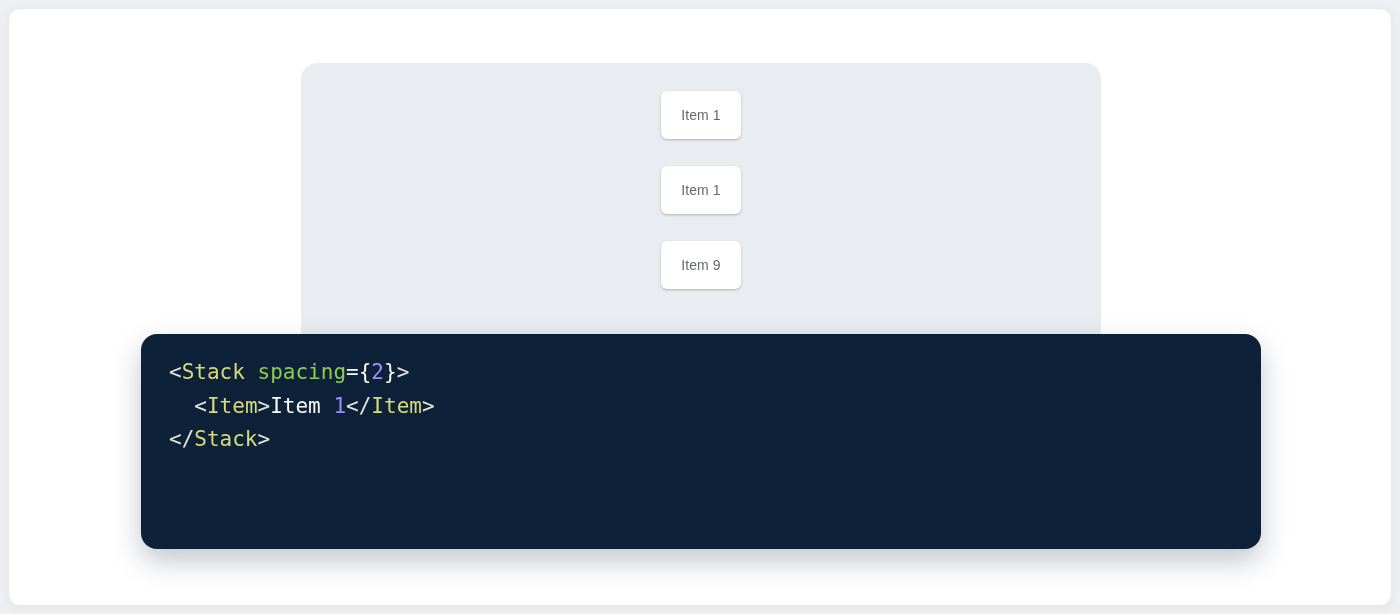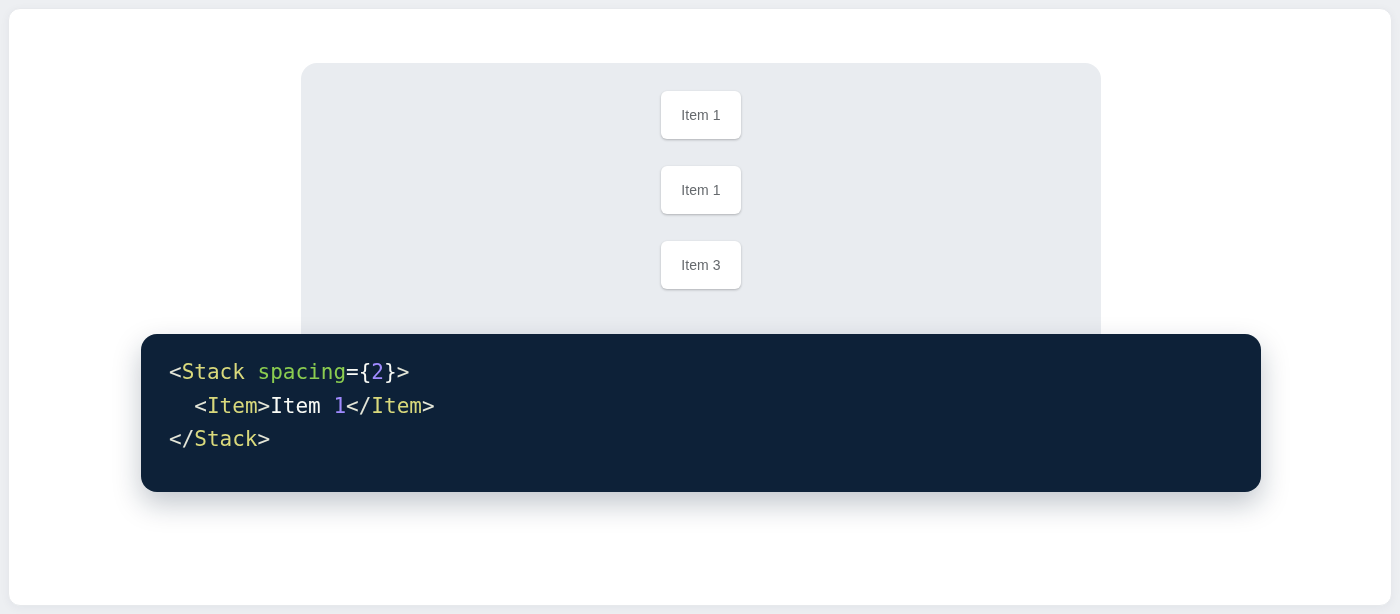"Item 3" div.stack-item { text: 3 -> 9 }
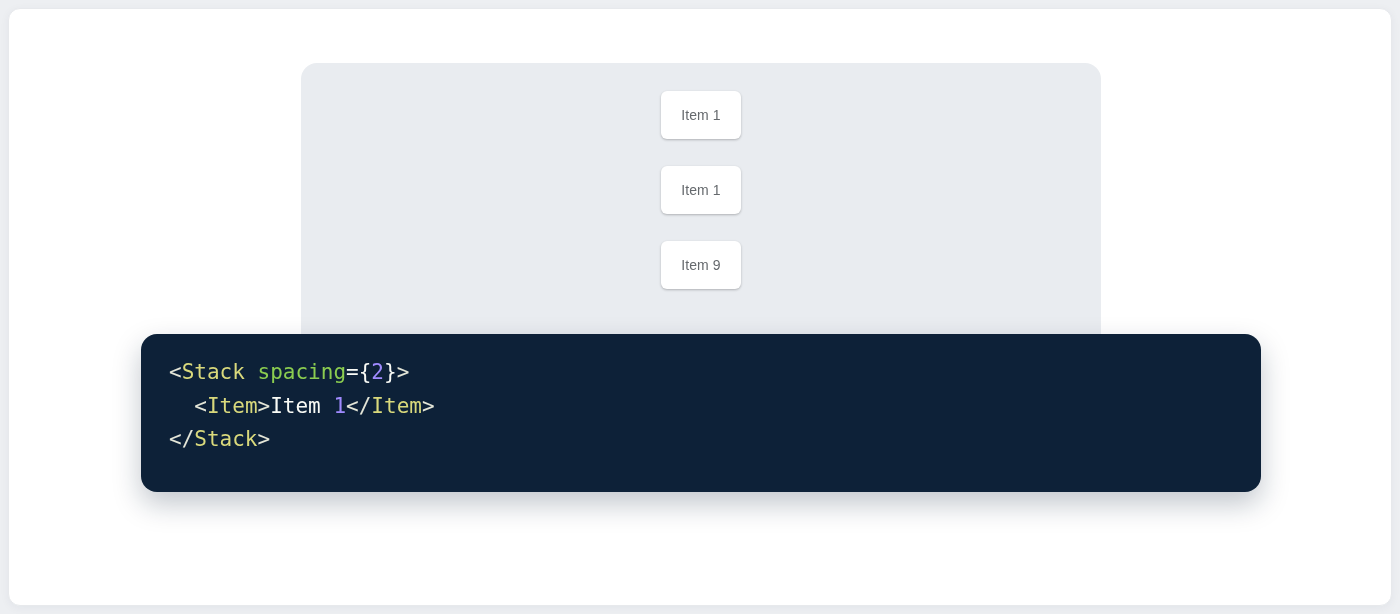"<Stack spacing={2}>" .code-block { height: 158px -> 215px }
